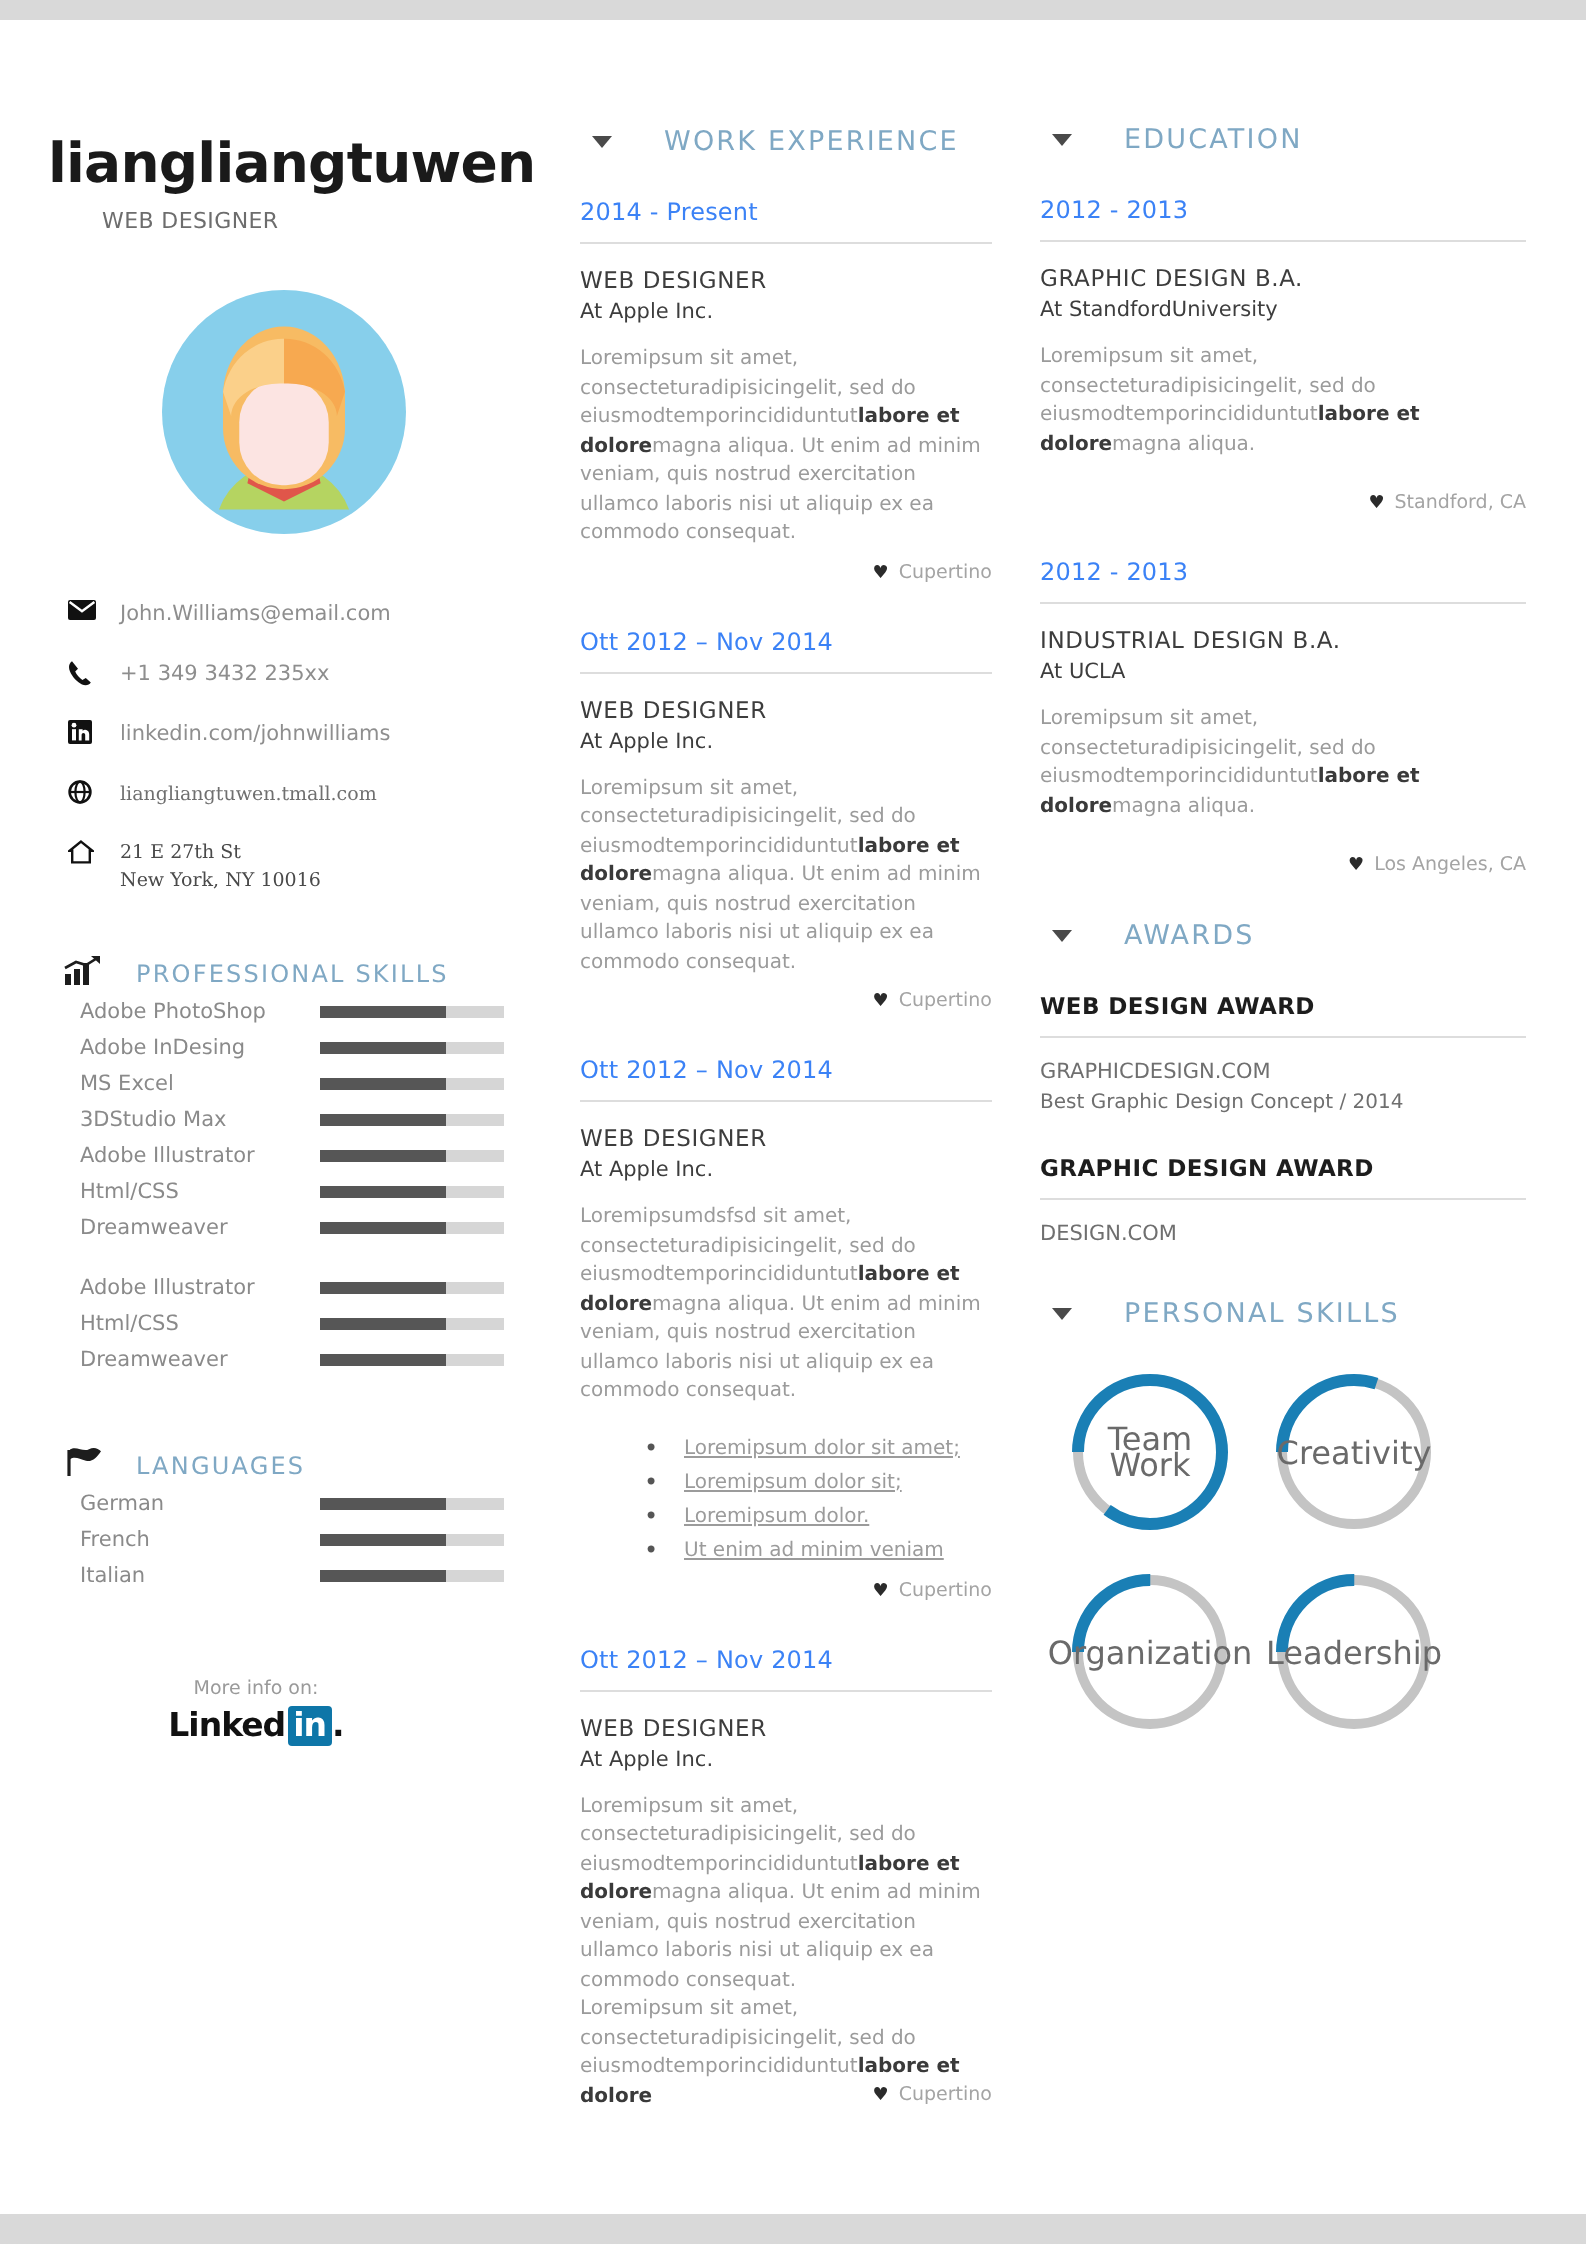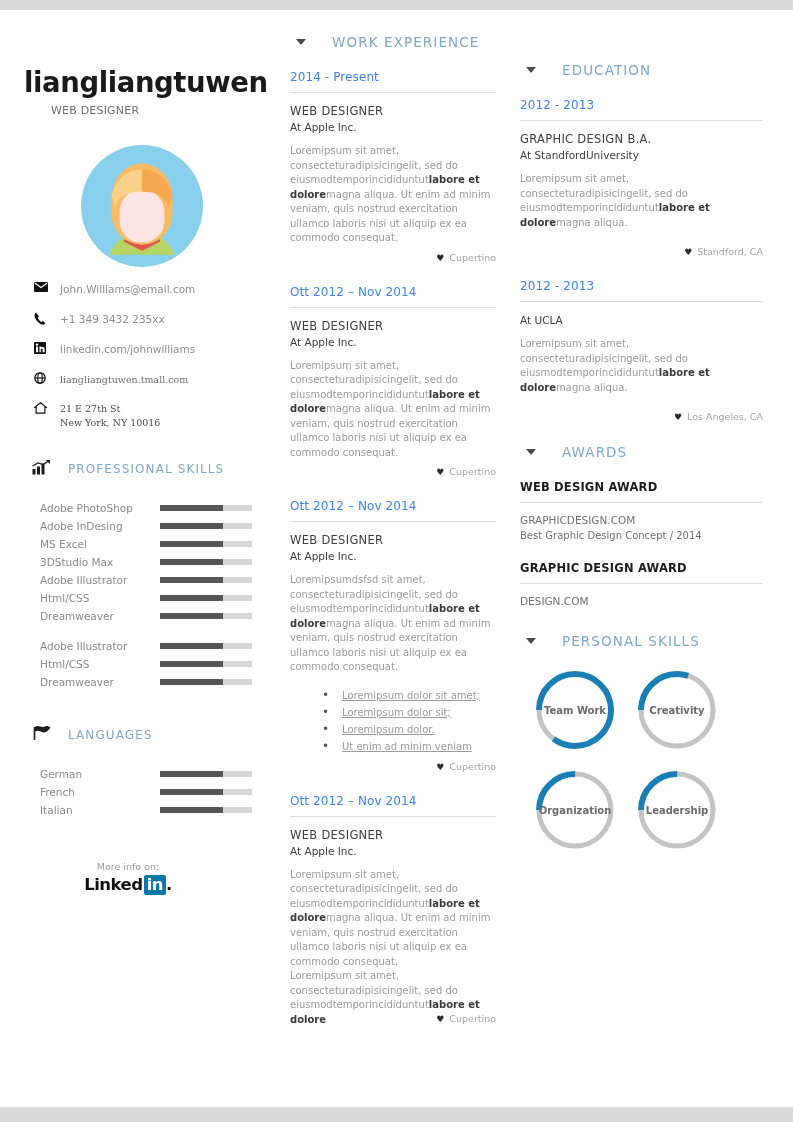"WORK EXPERIENCE" .col-mid { padding: 24px 14px 0 8px -> 53px 14px 0 8px }
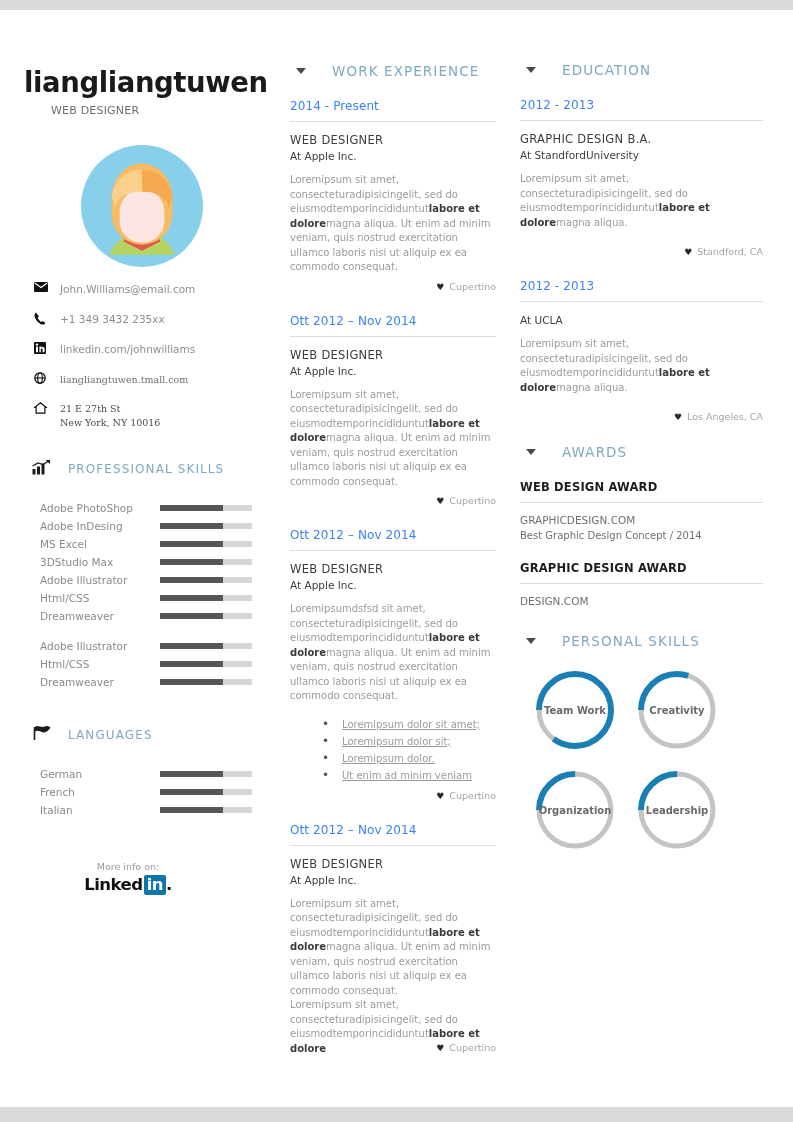"John.Williams@email.com" .contacts { margin-top: 15px -> 33px }
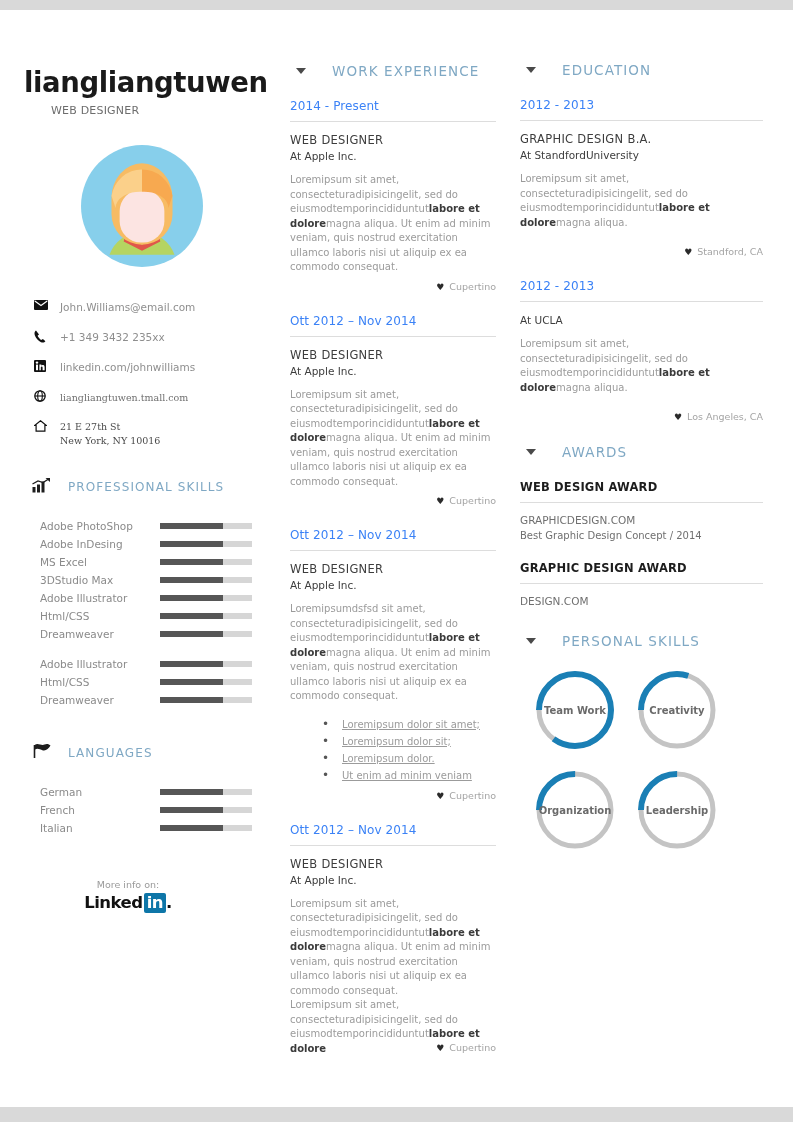"INDUSTRIAL DESIGN B.A." div.entry-title { html: none -> <div>INDUSTRIAL DESIGN B.A.</div> }
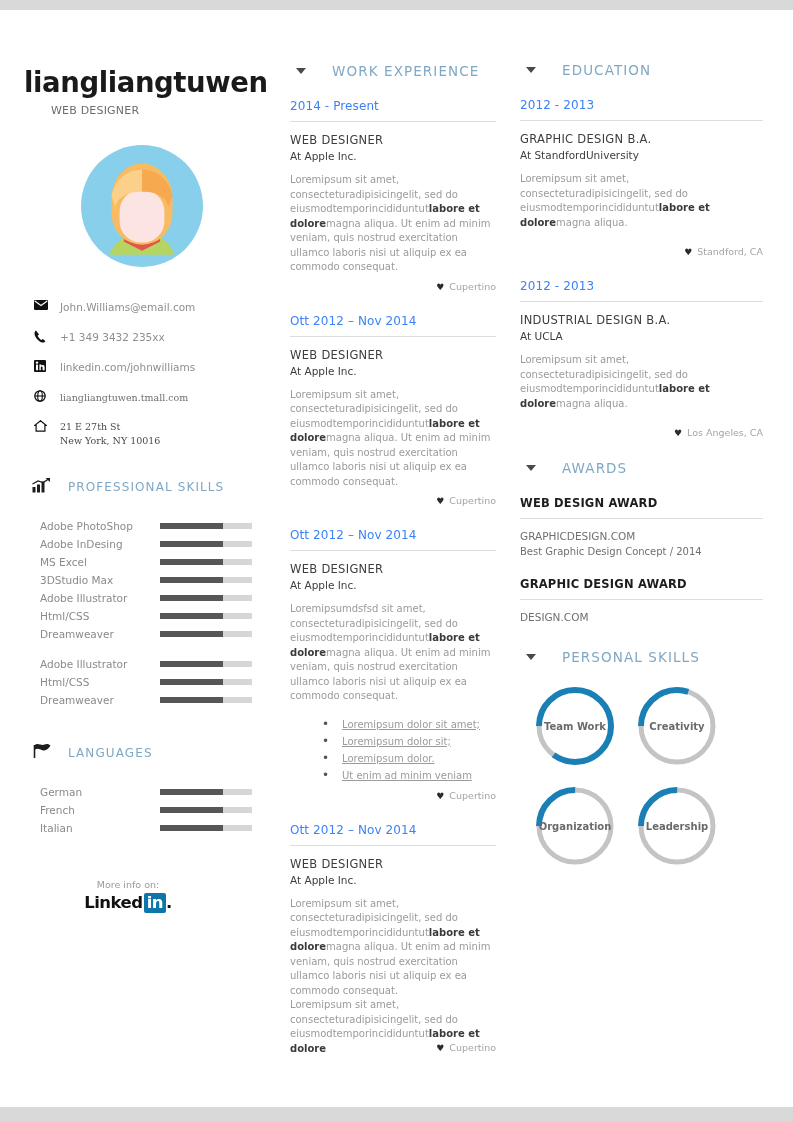"Adobe PhotoShop" .bars { margin-top: 20px -> none }
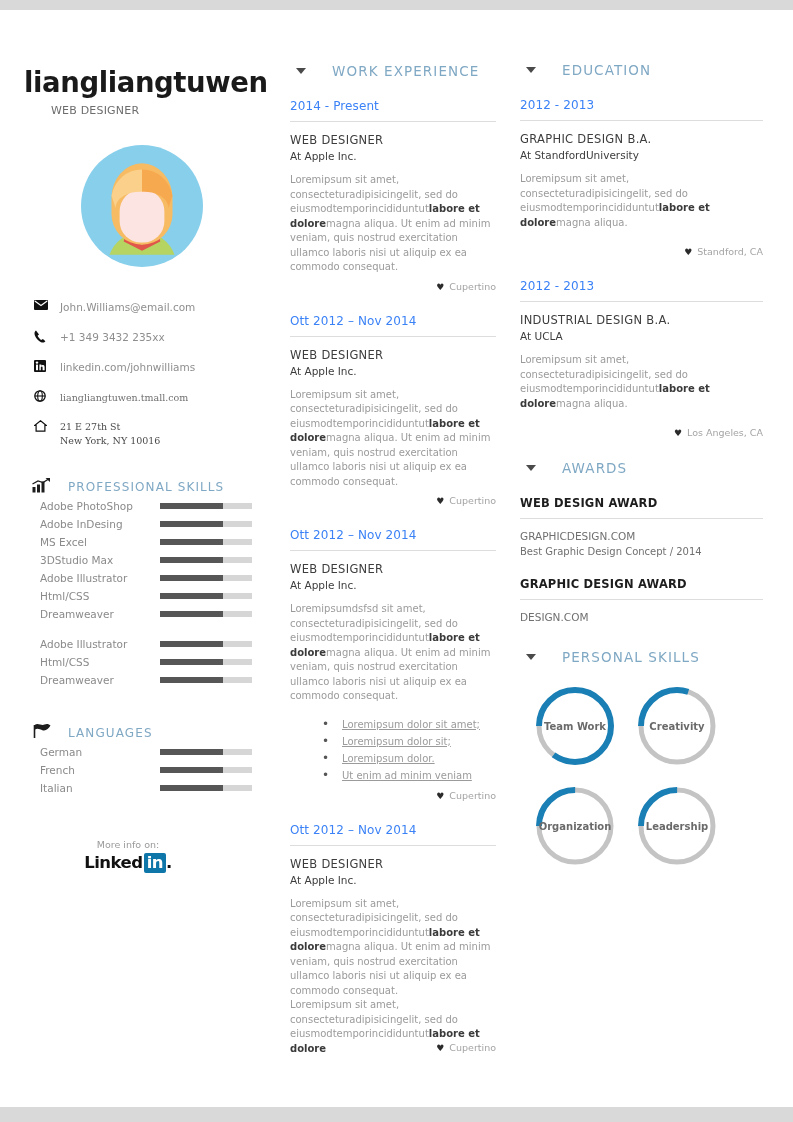"Team Work" .ring-lbl { font-size: 10px -> 16px; font-weight: bold -> none }
